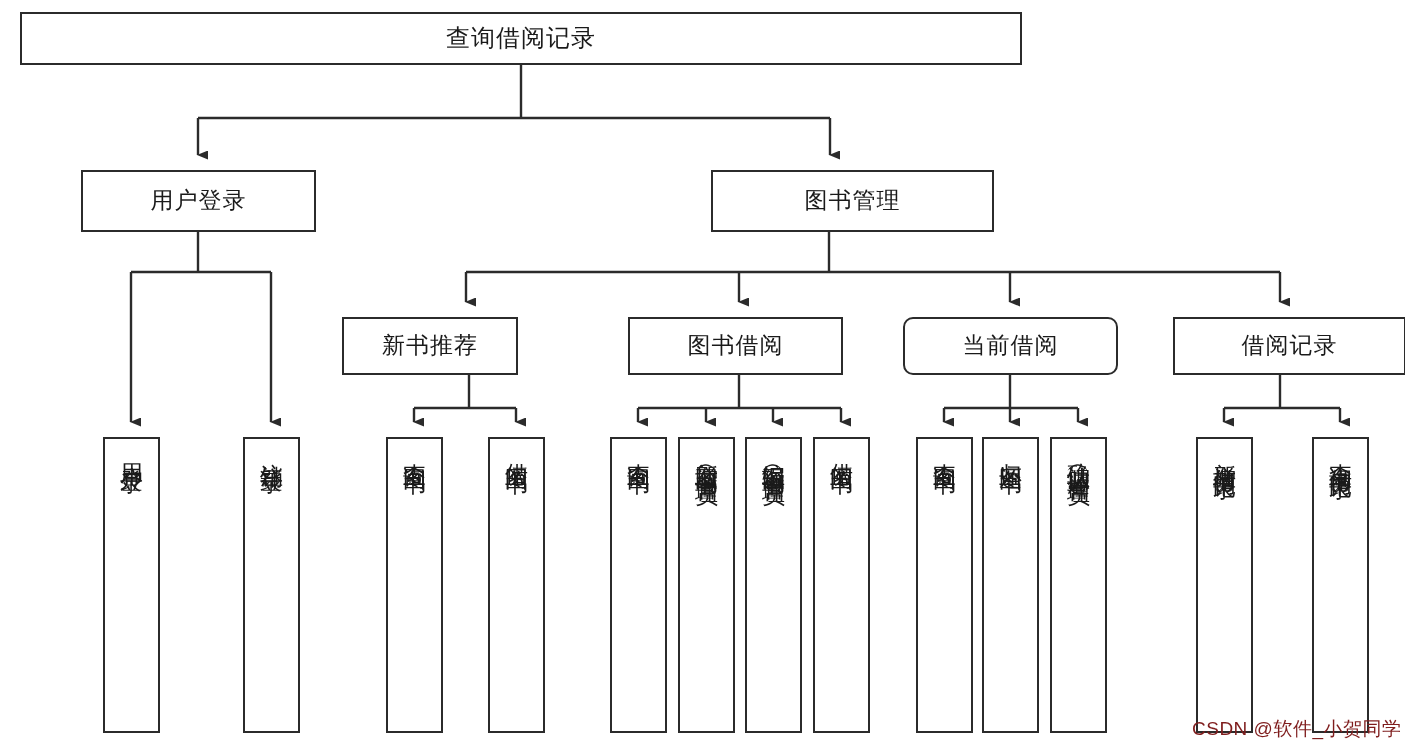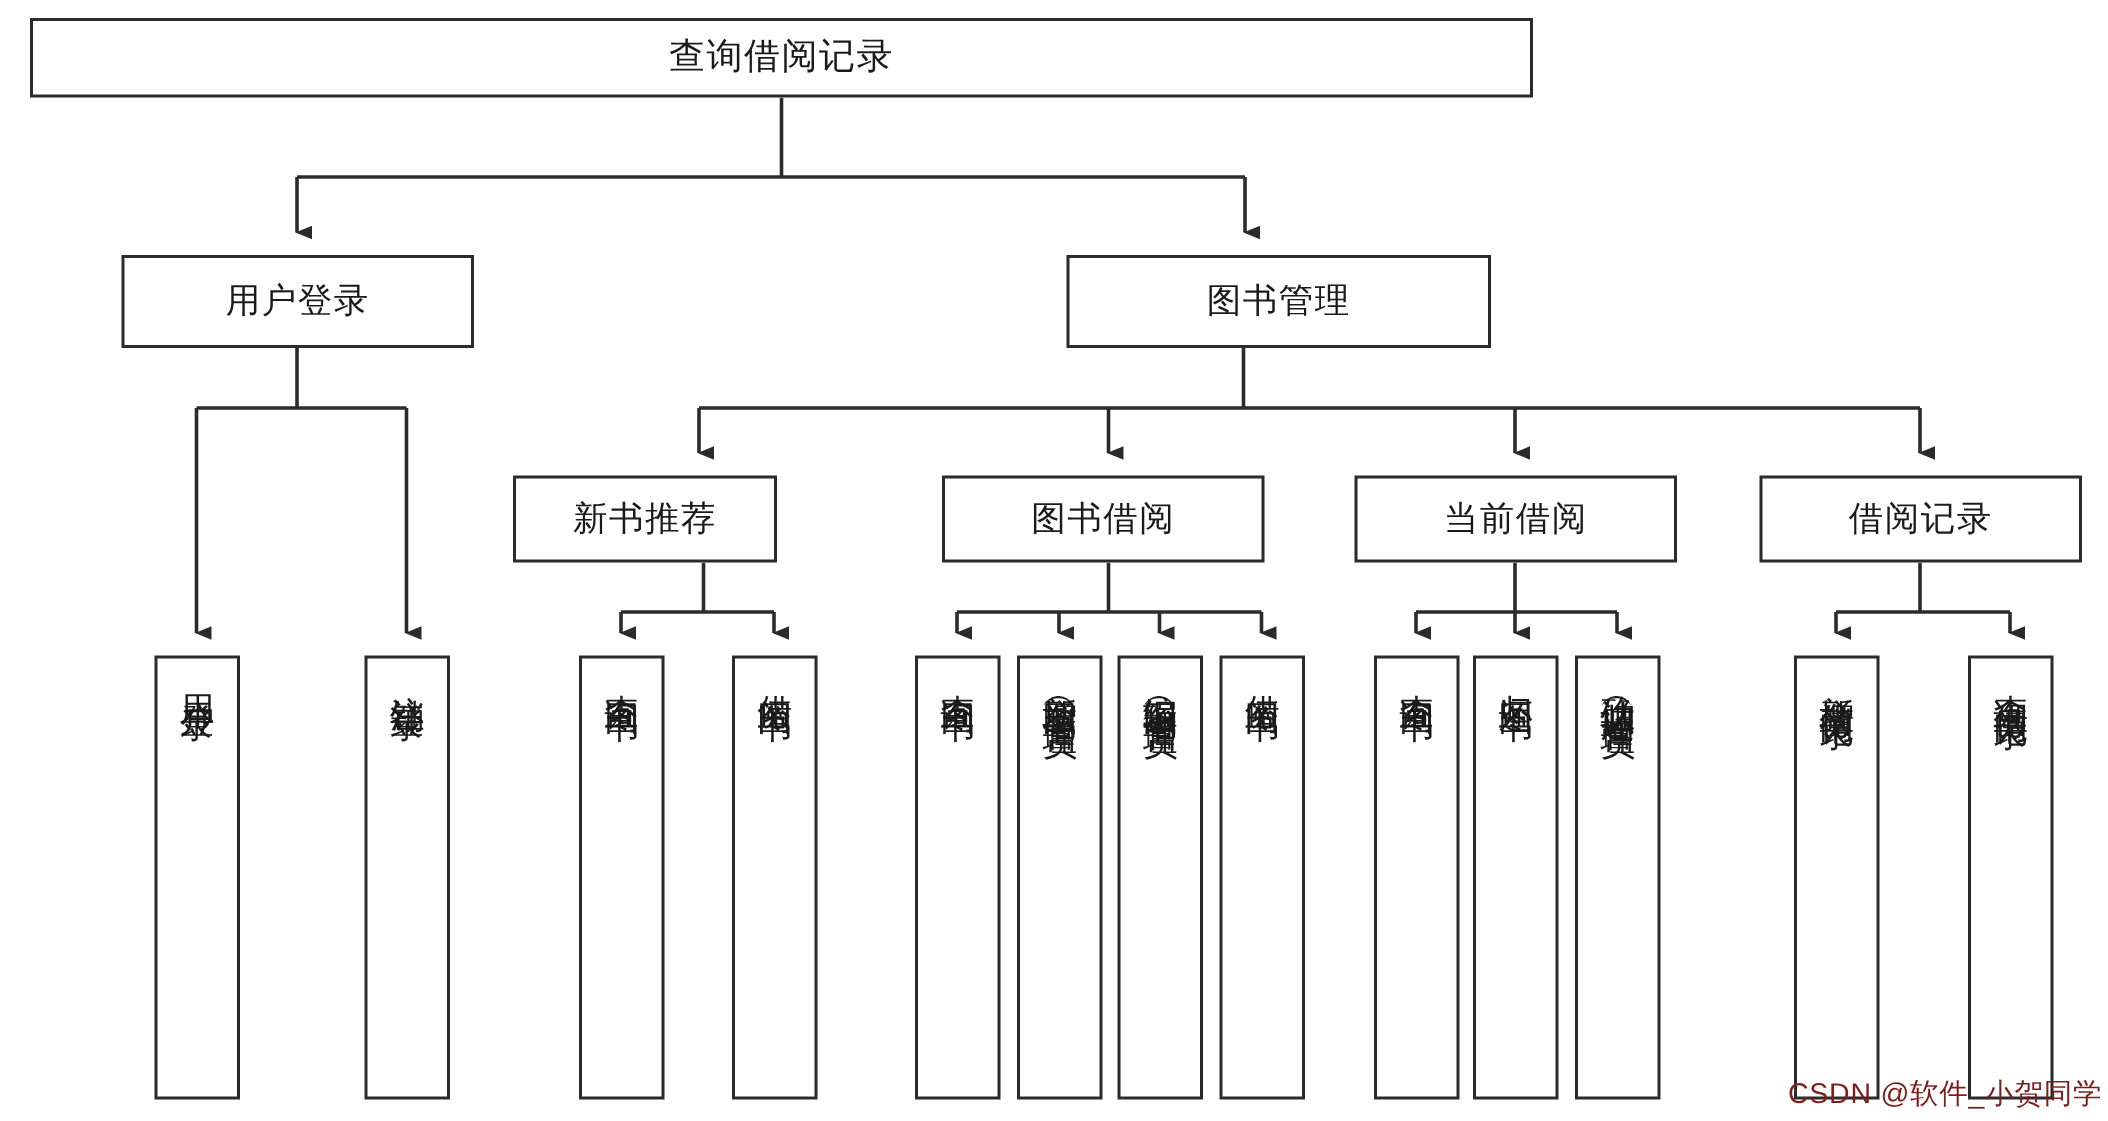"当前借阅" div.node { border-radius: none -> 10px }
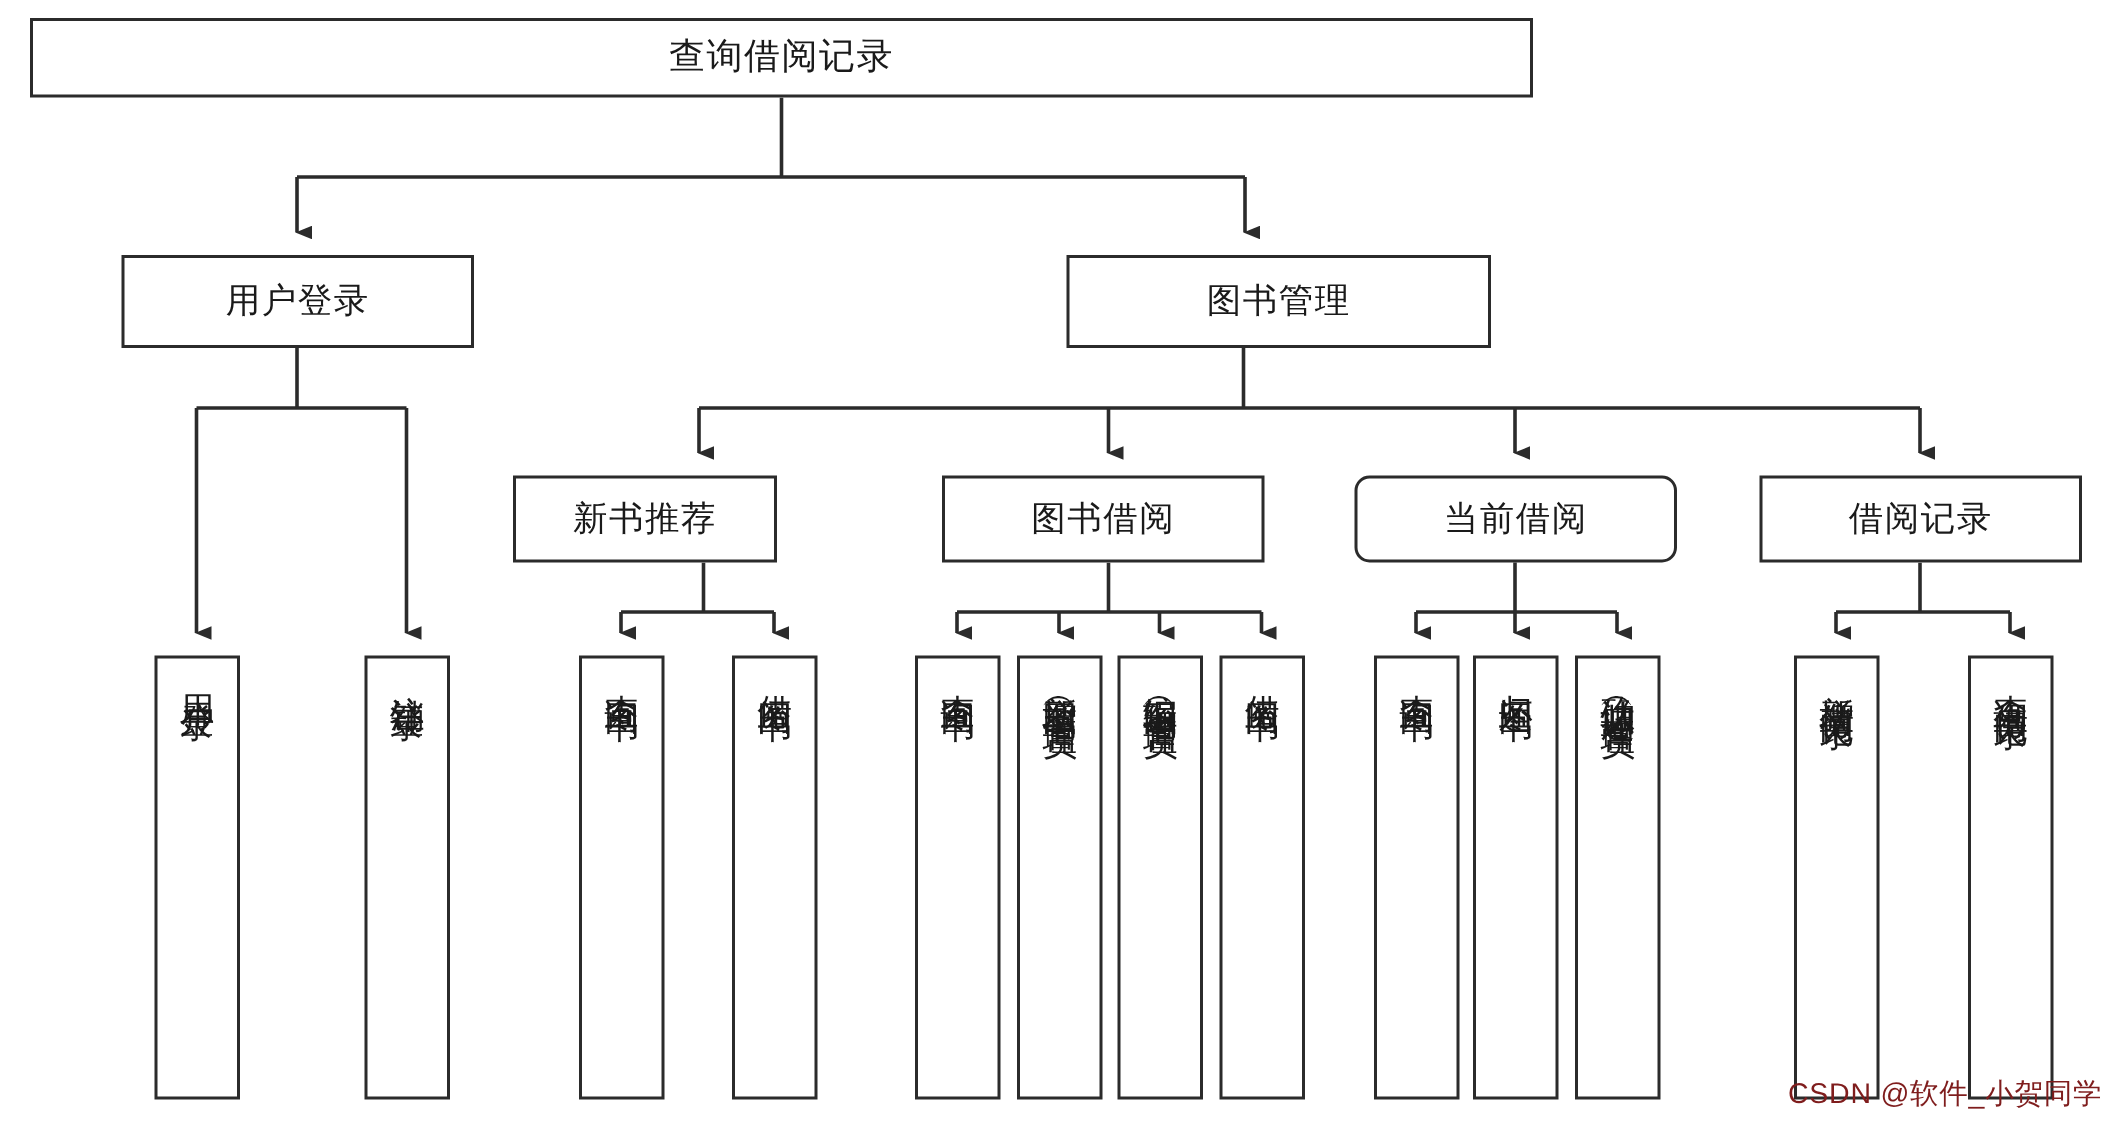"借阅记录" div.node { width: 215px -> 233px }
